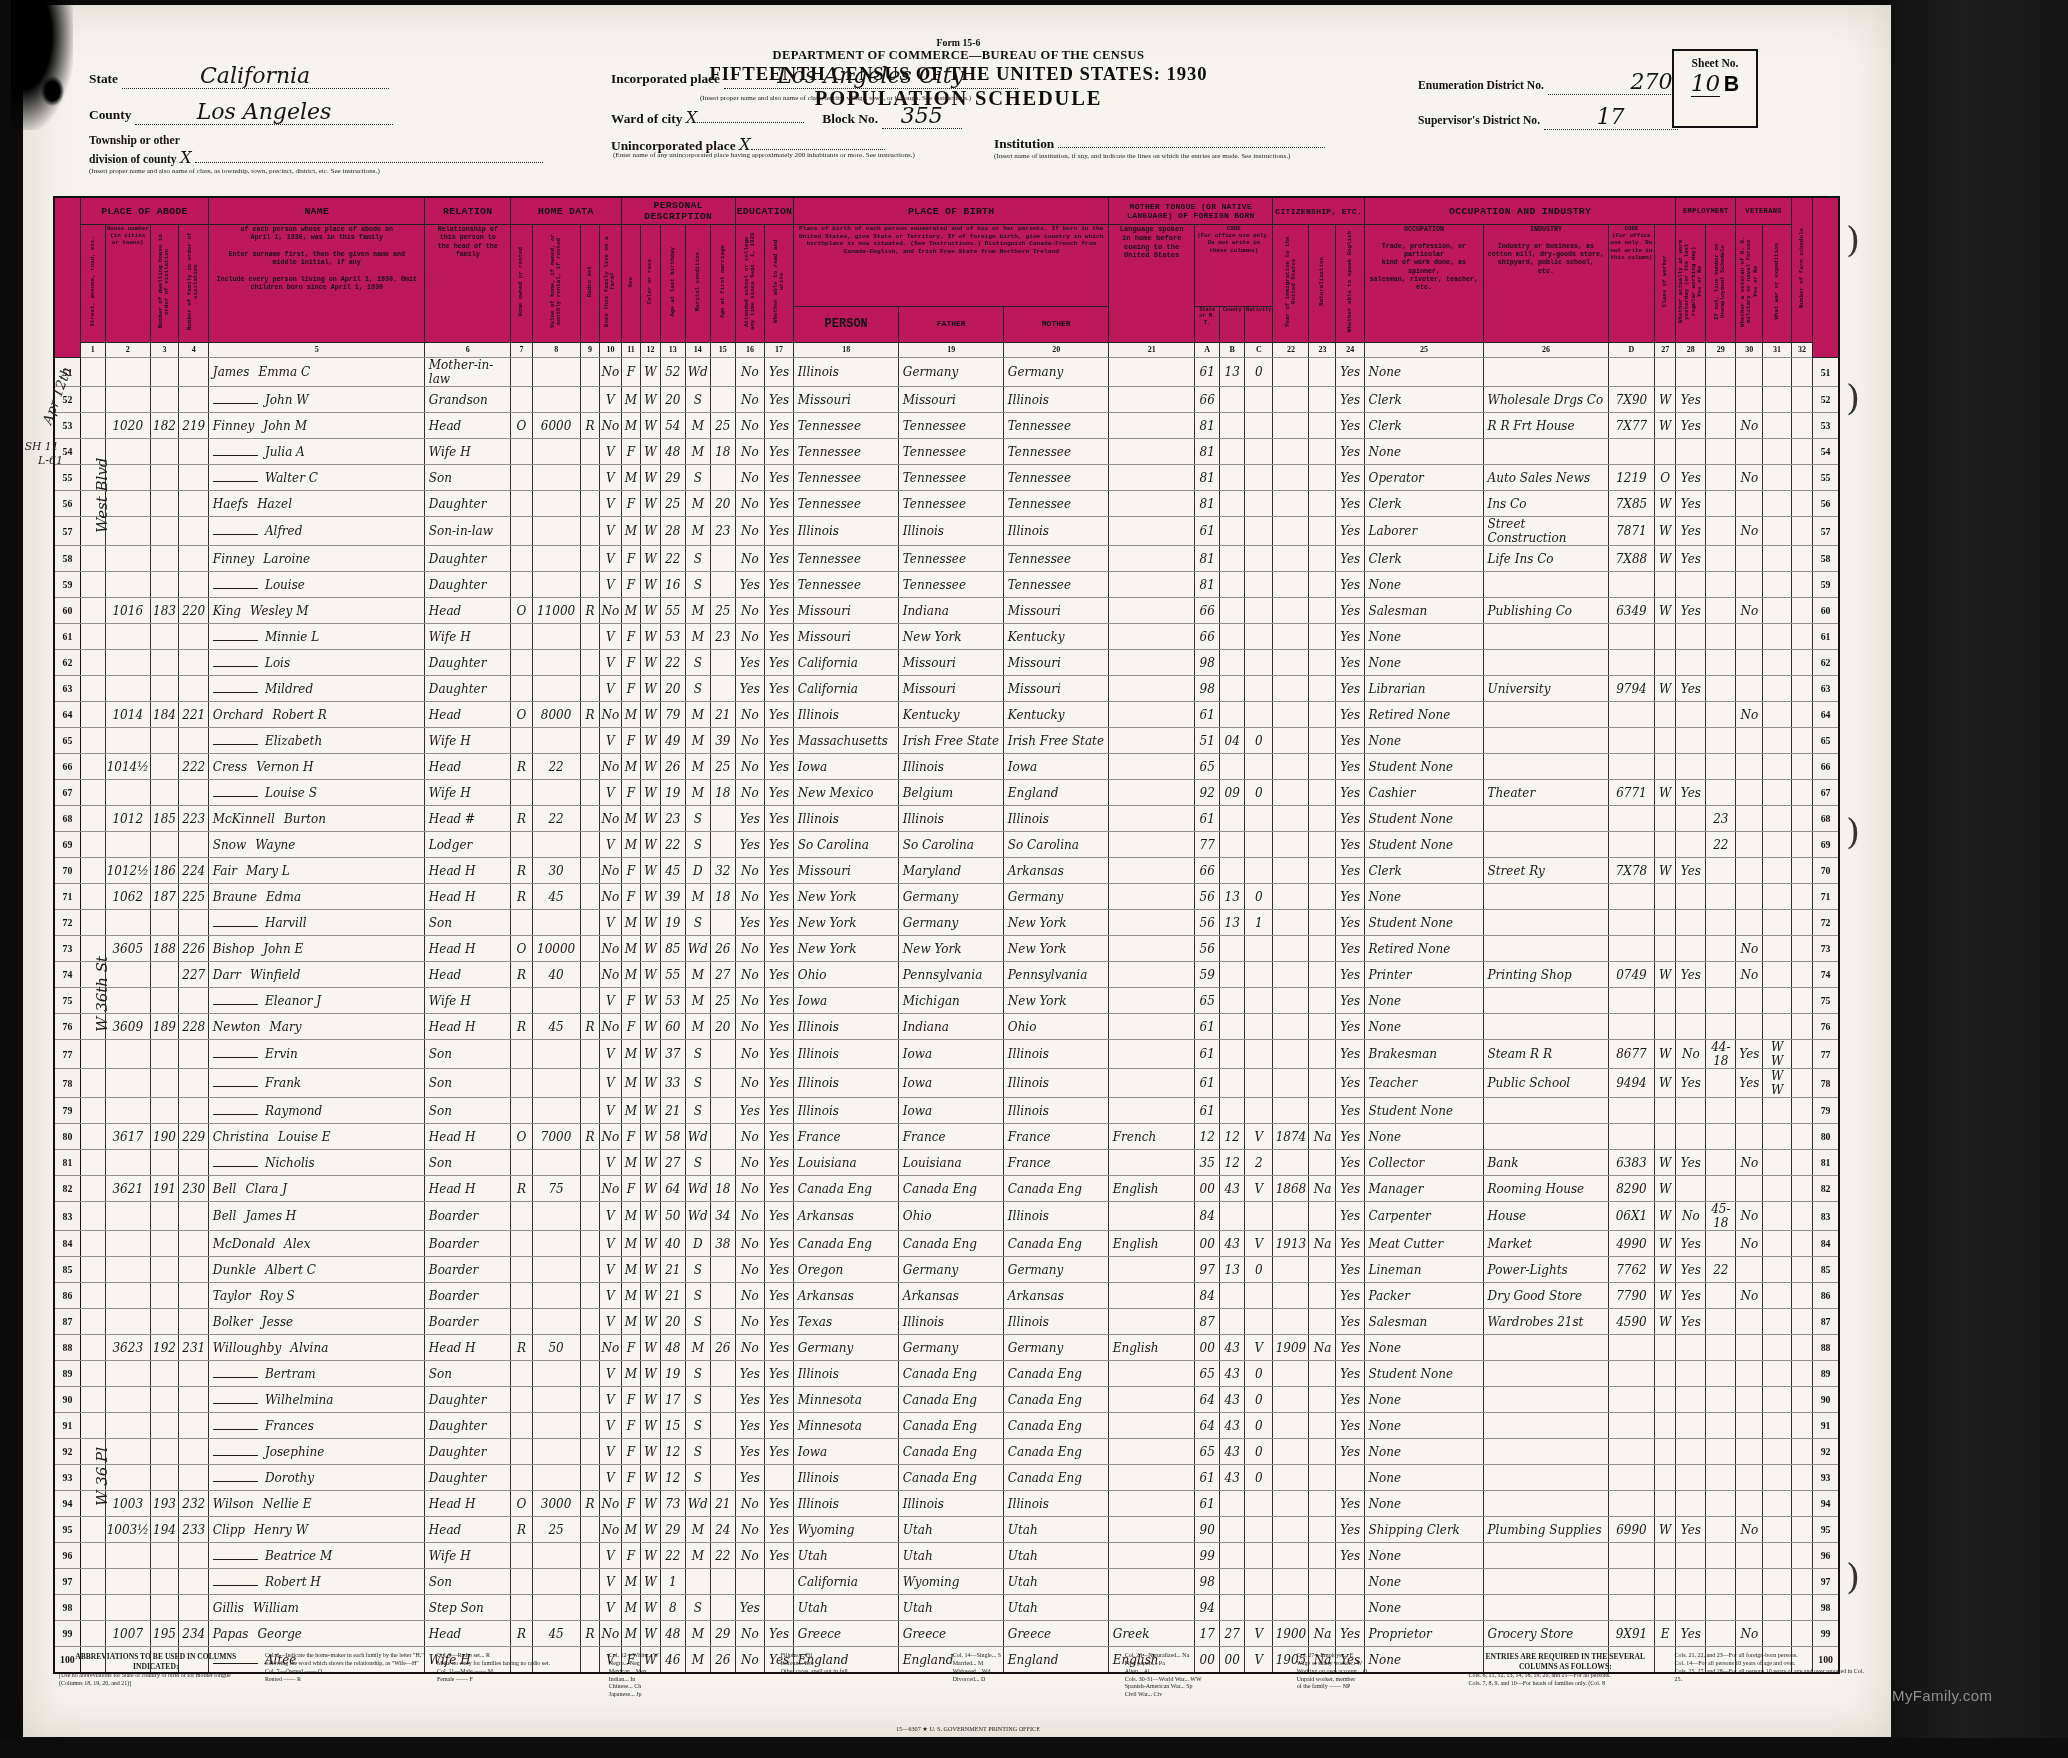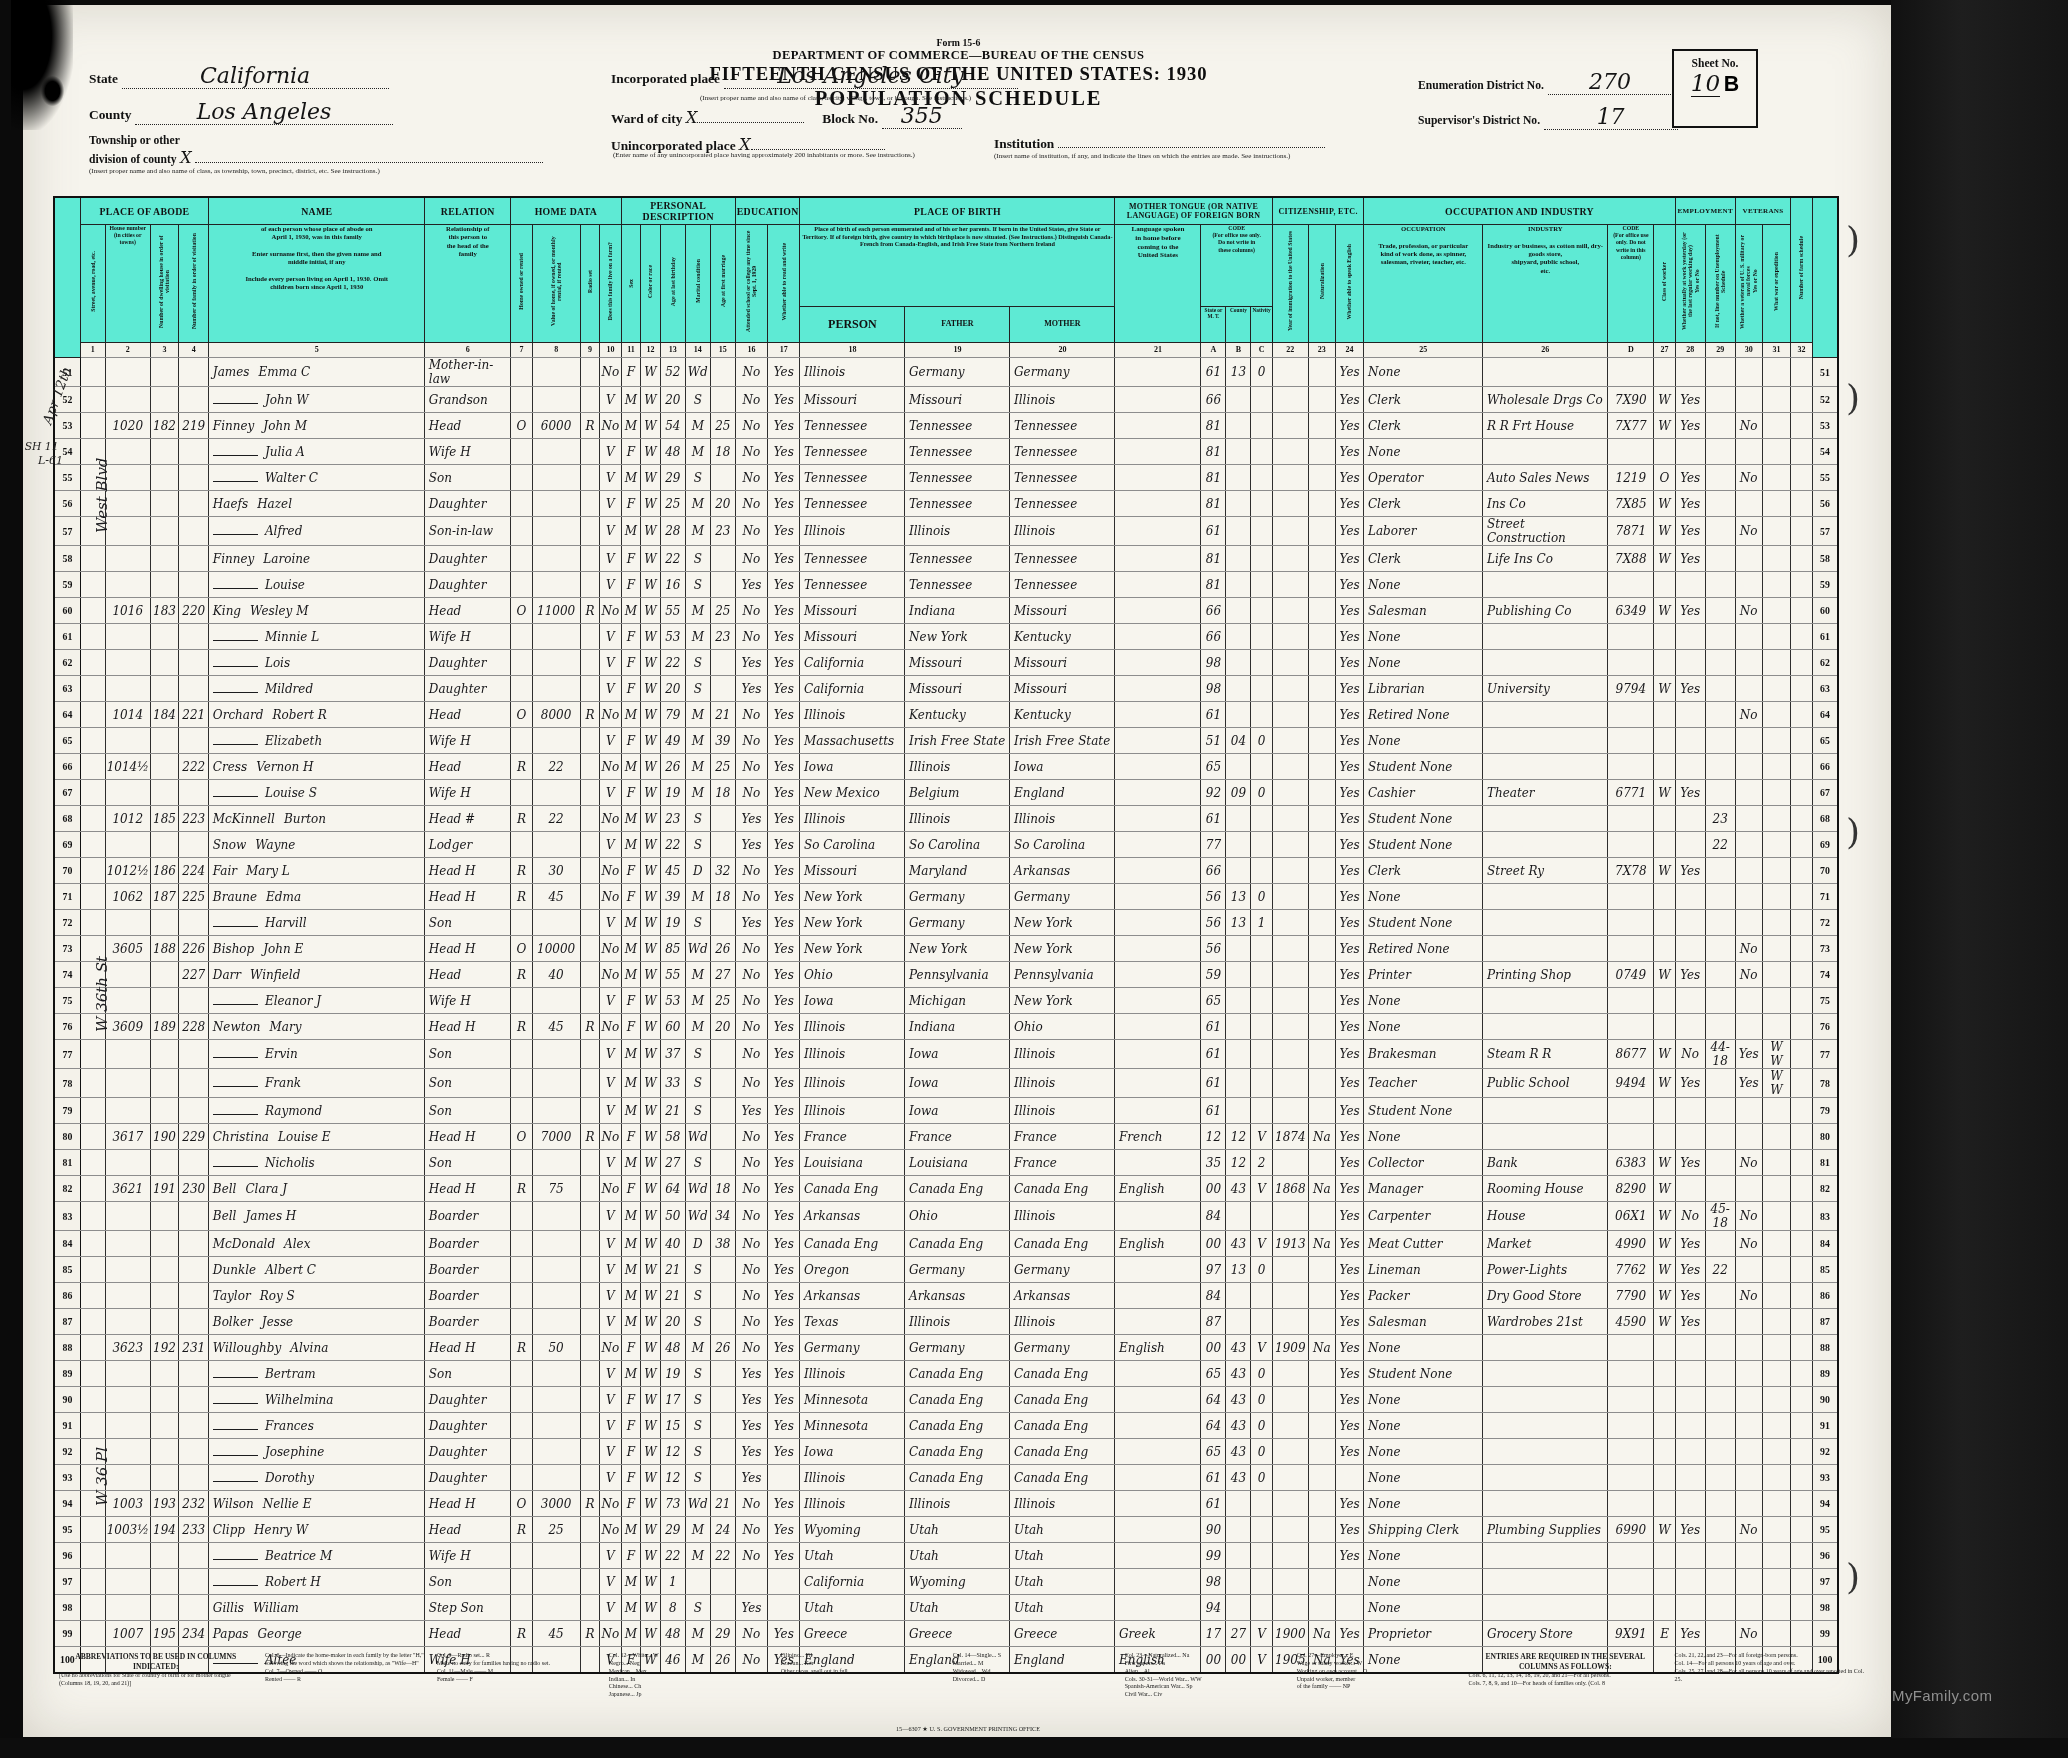"270" span.ul { text-align: center -> right }
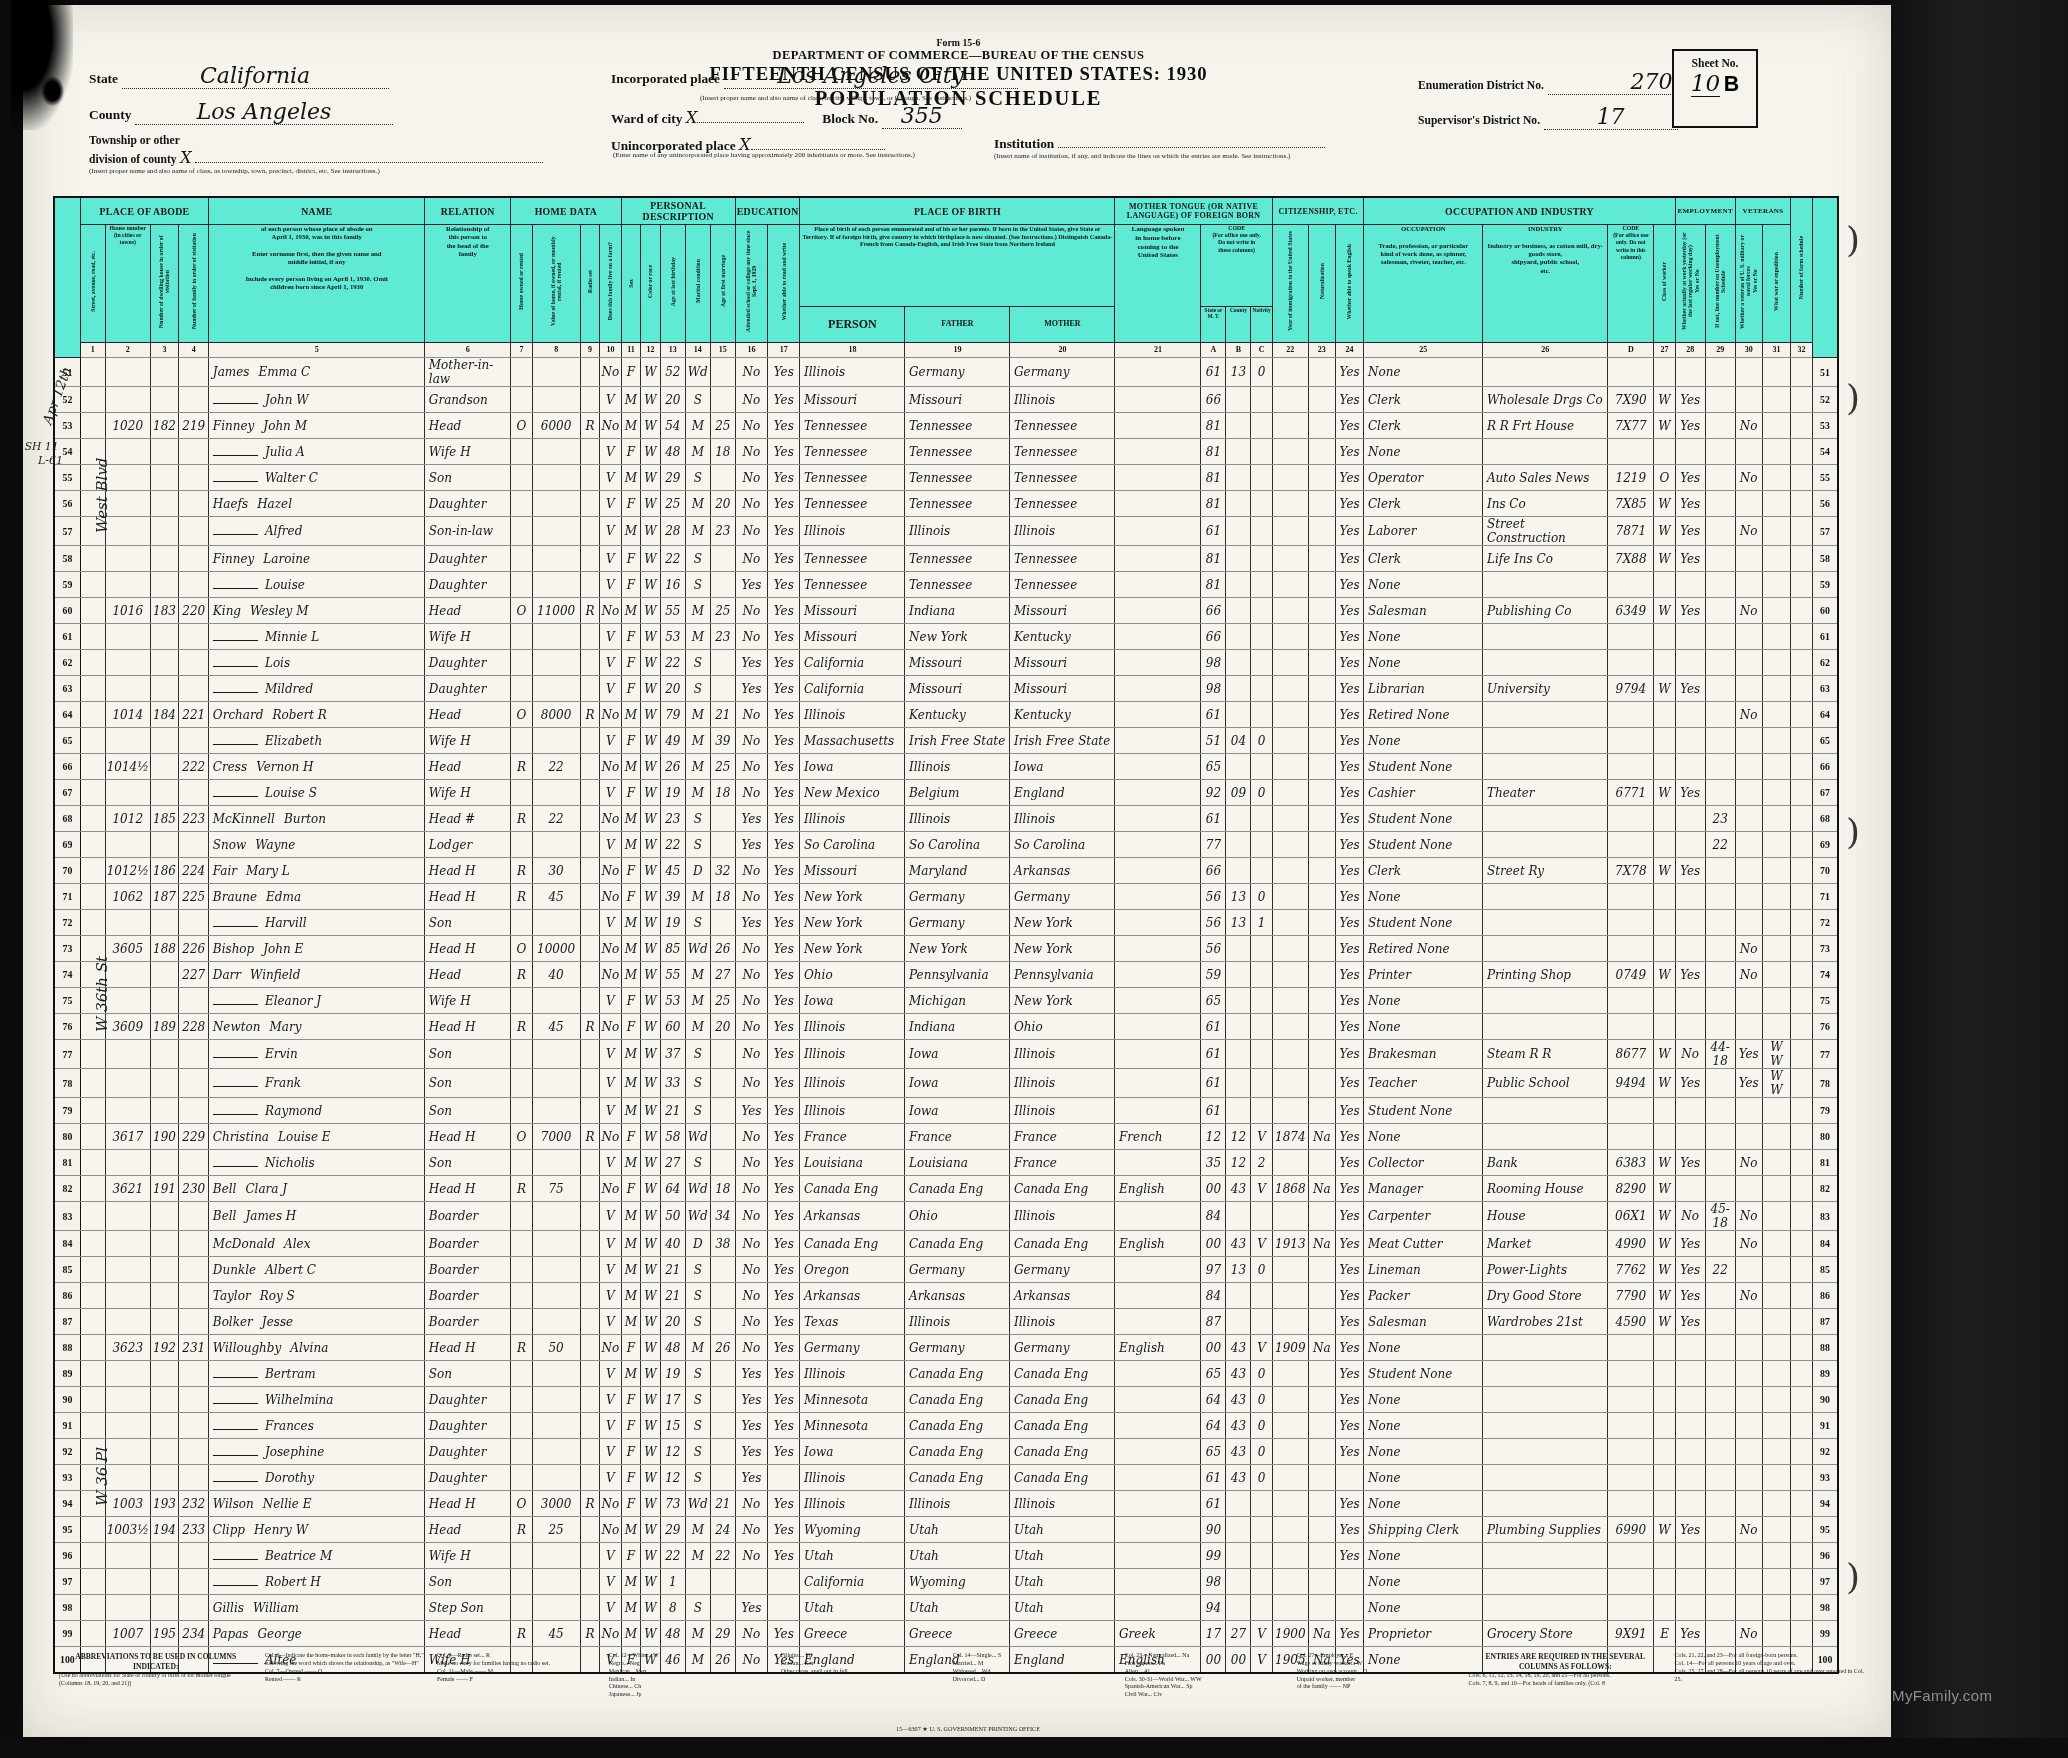"PLACE OF ABODE" thead th { background: #5eead4 -> #be185d; font-family: none -> Liberation Mono, monospace }
